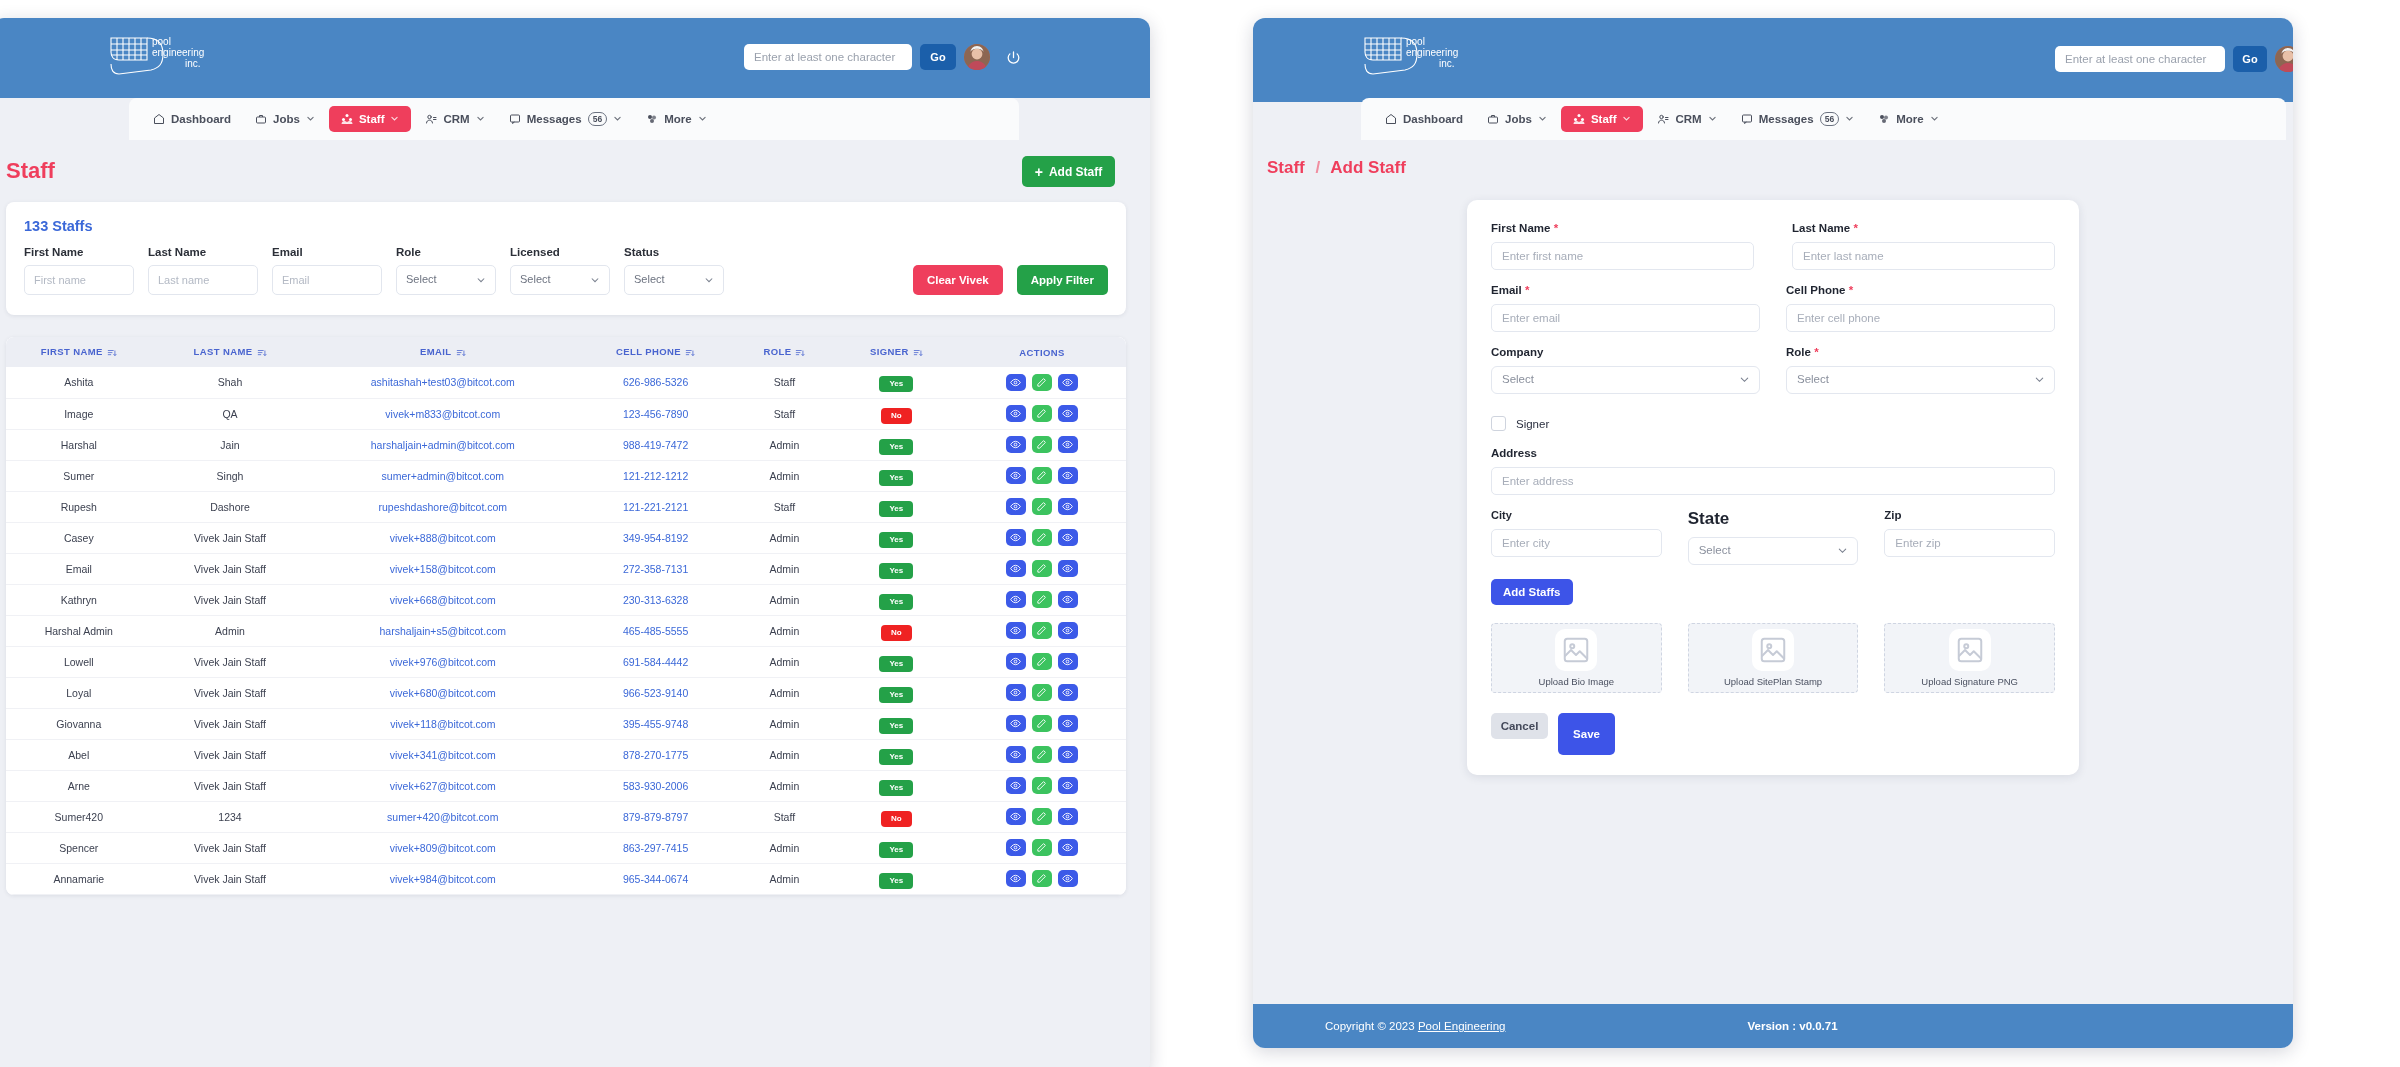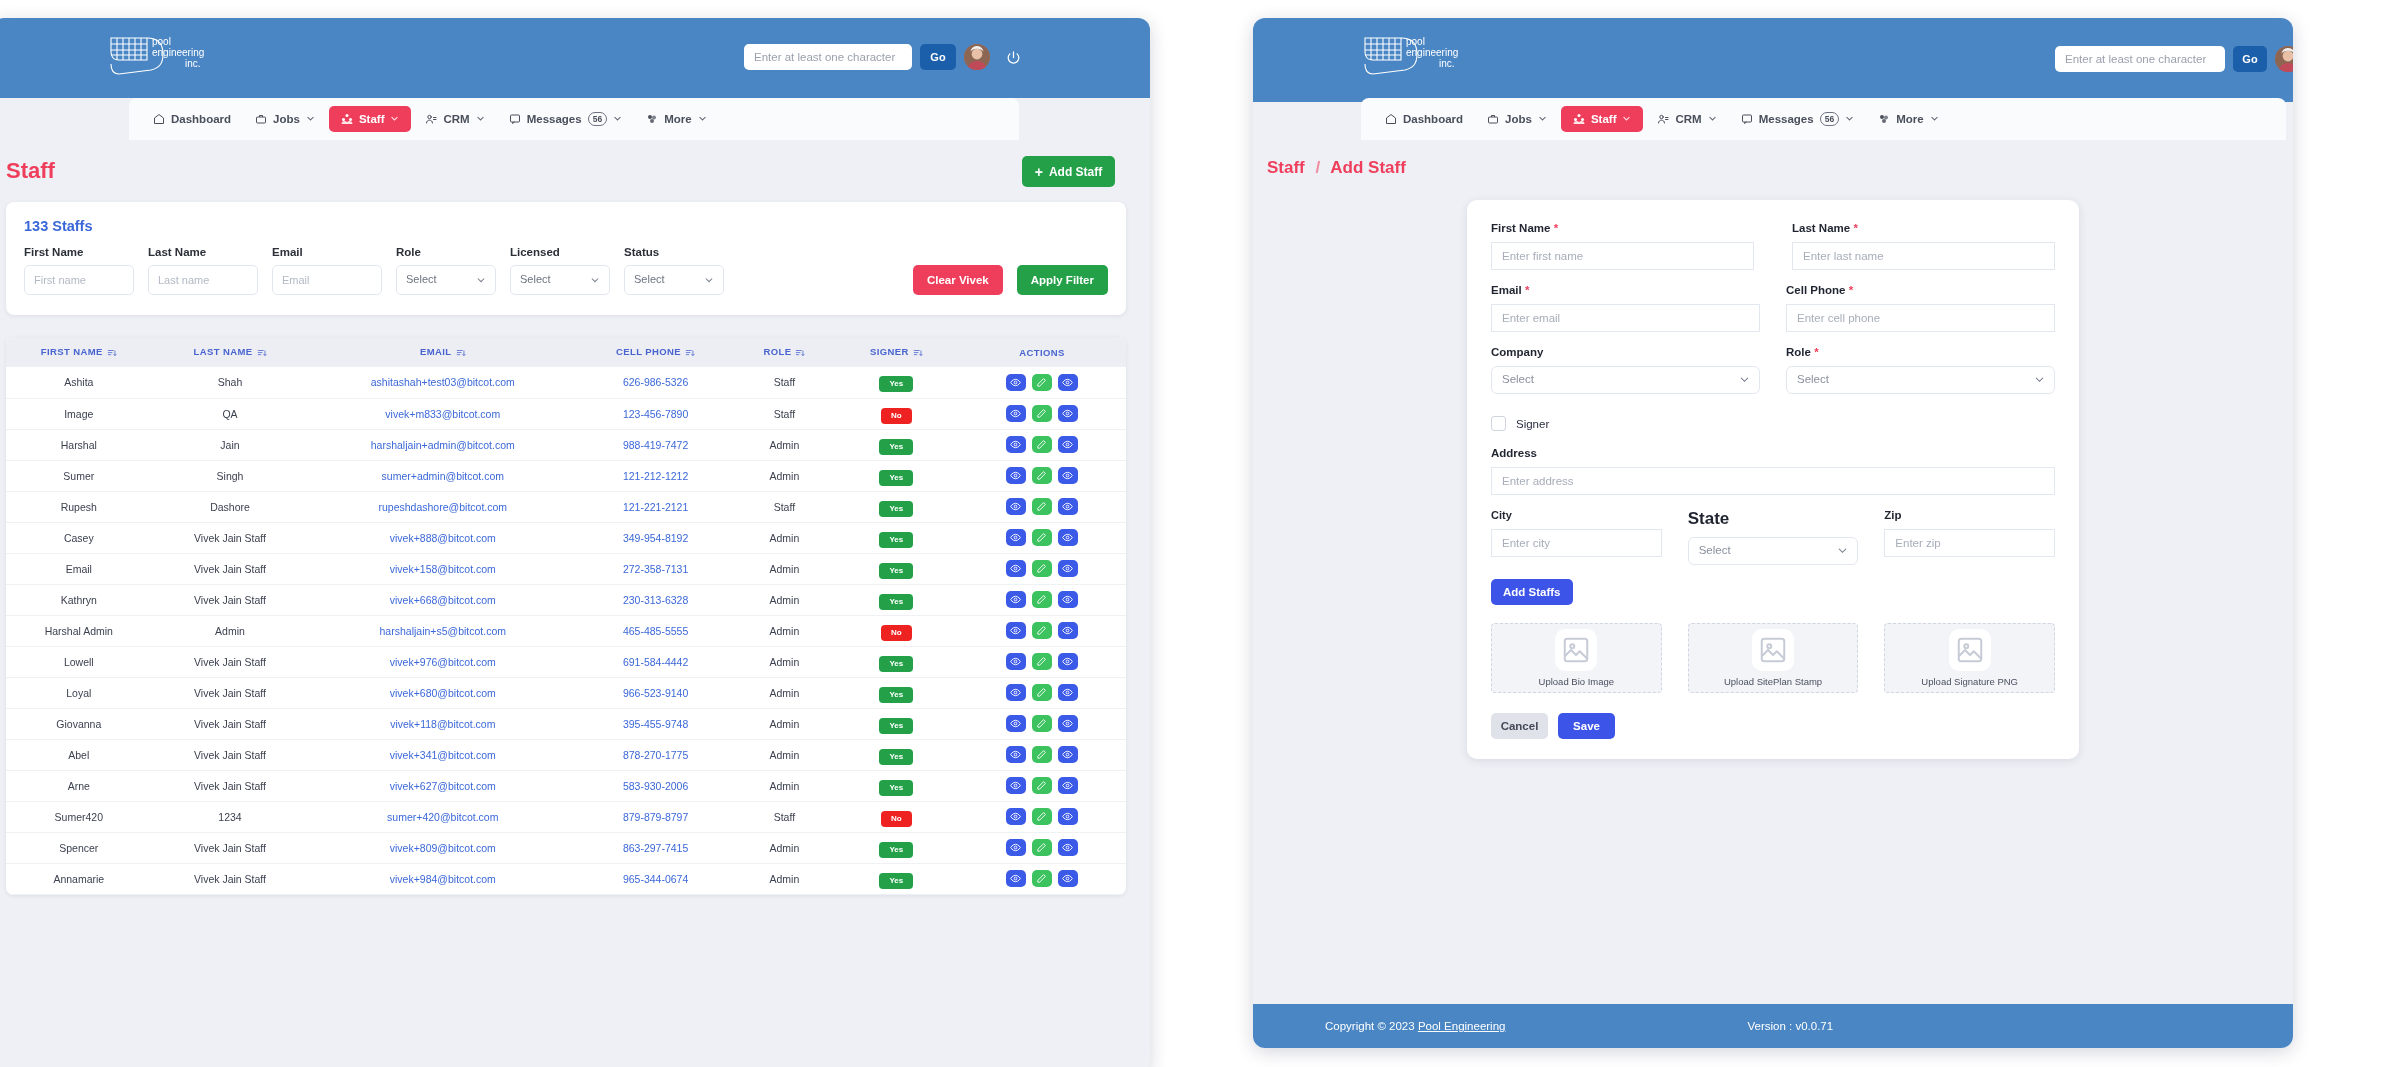"Enter first name" .inp { border-radius: 0 -> 5px }
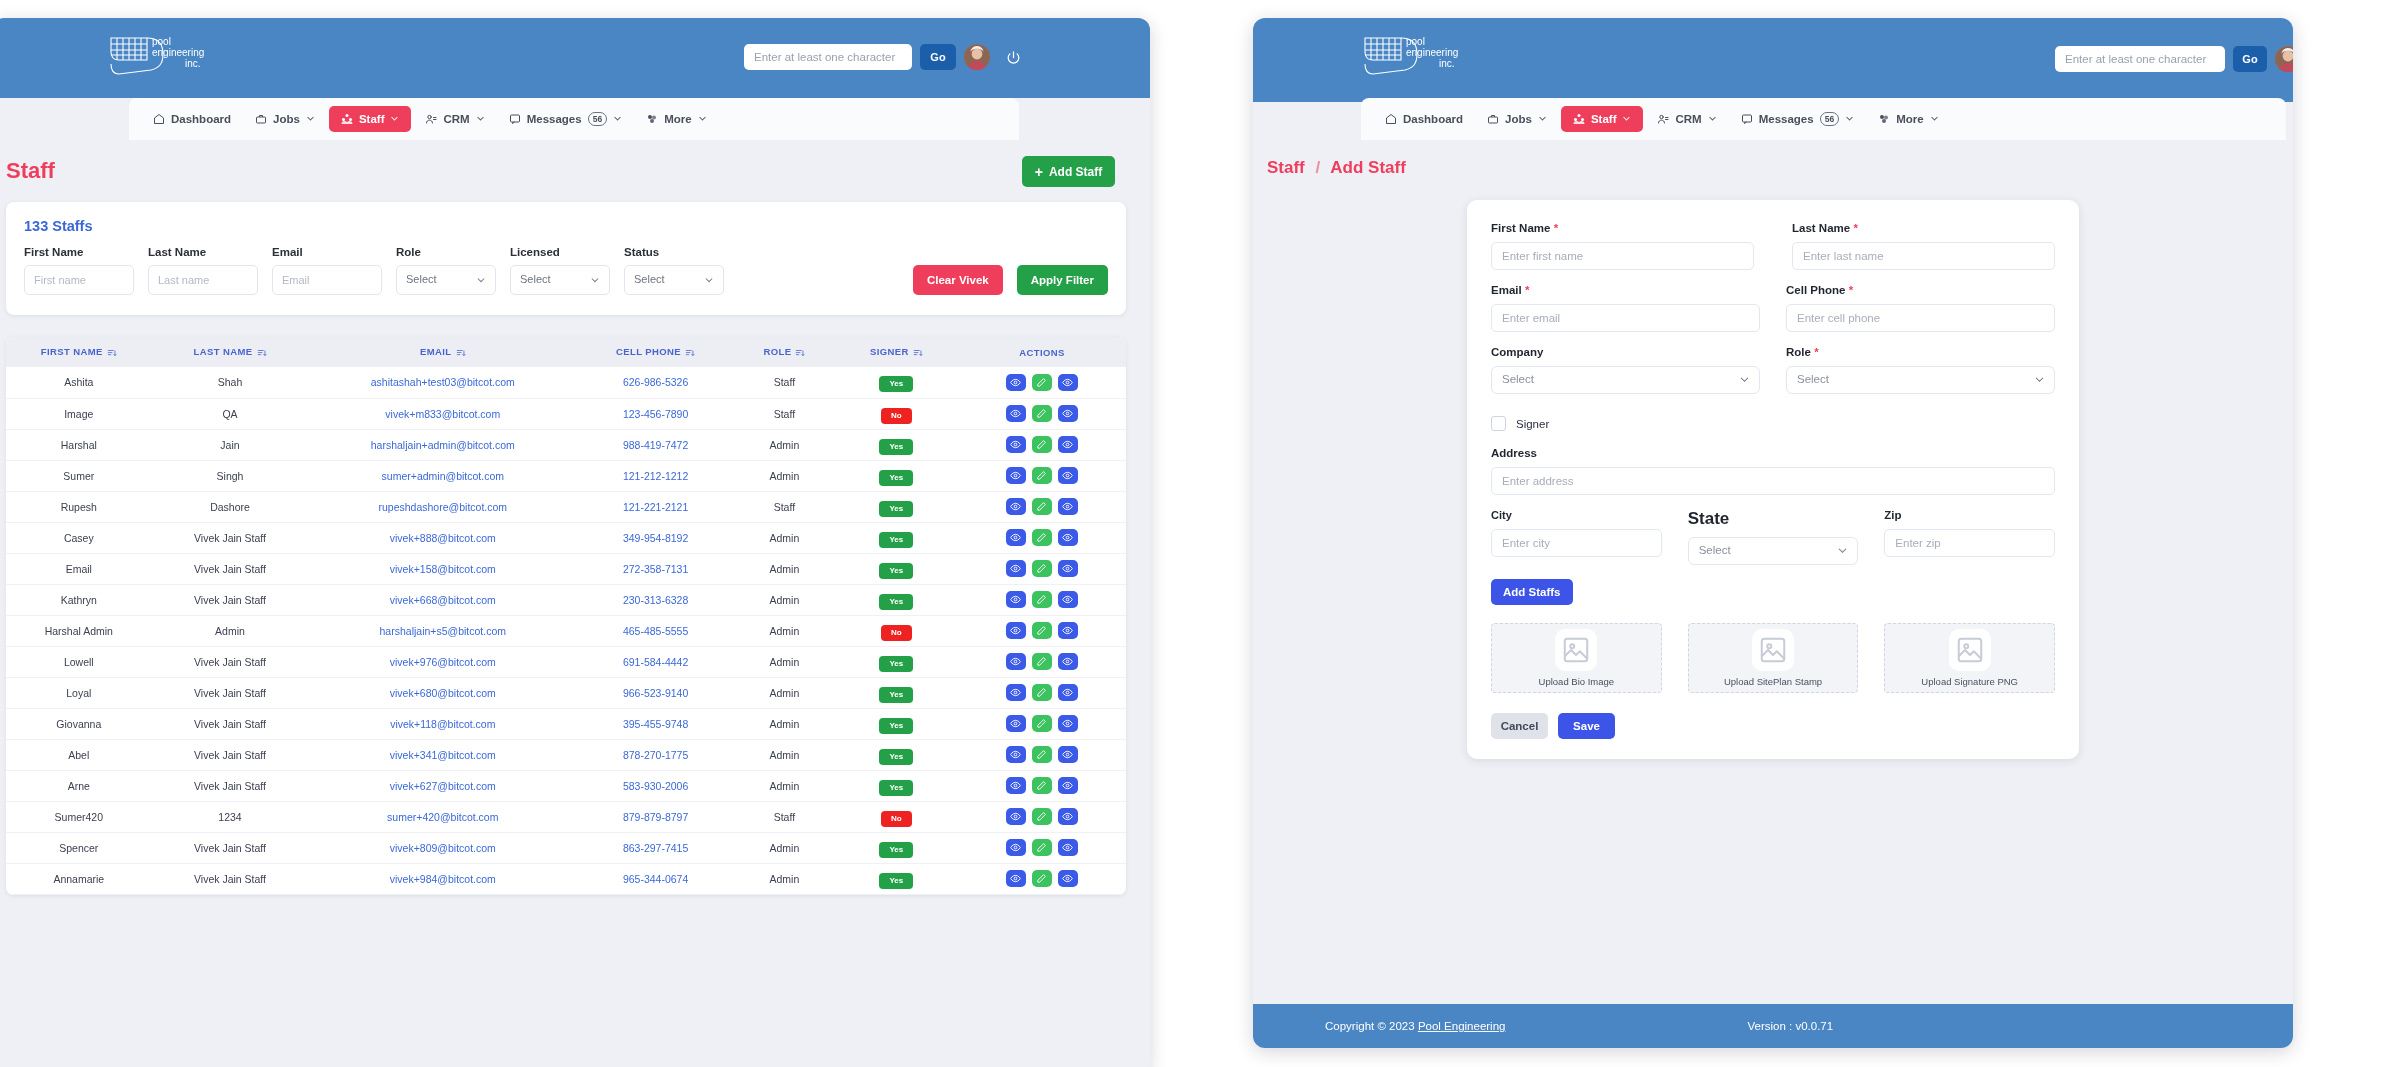"Save" button.btn-blue { height: 26px -> 42px }
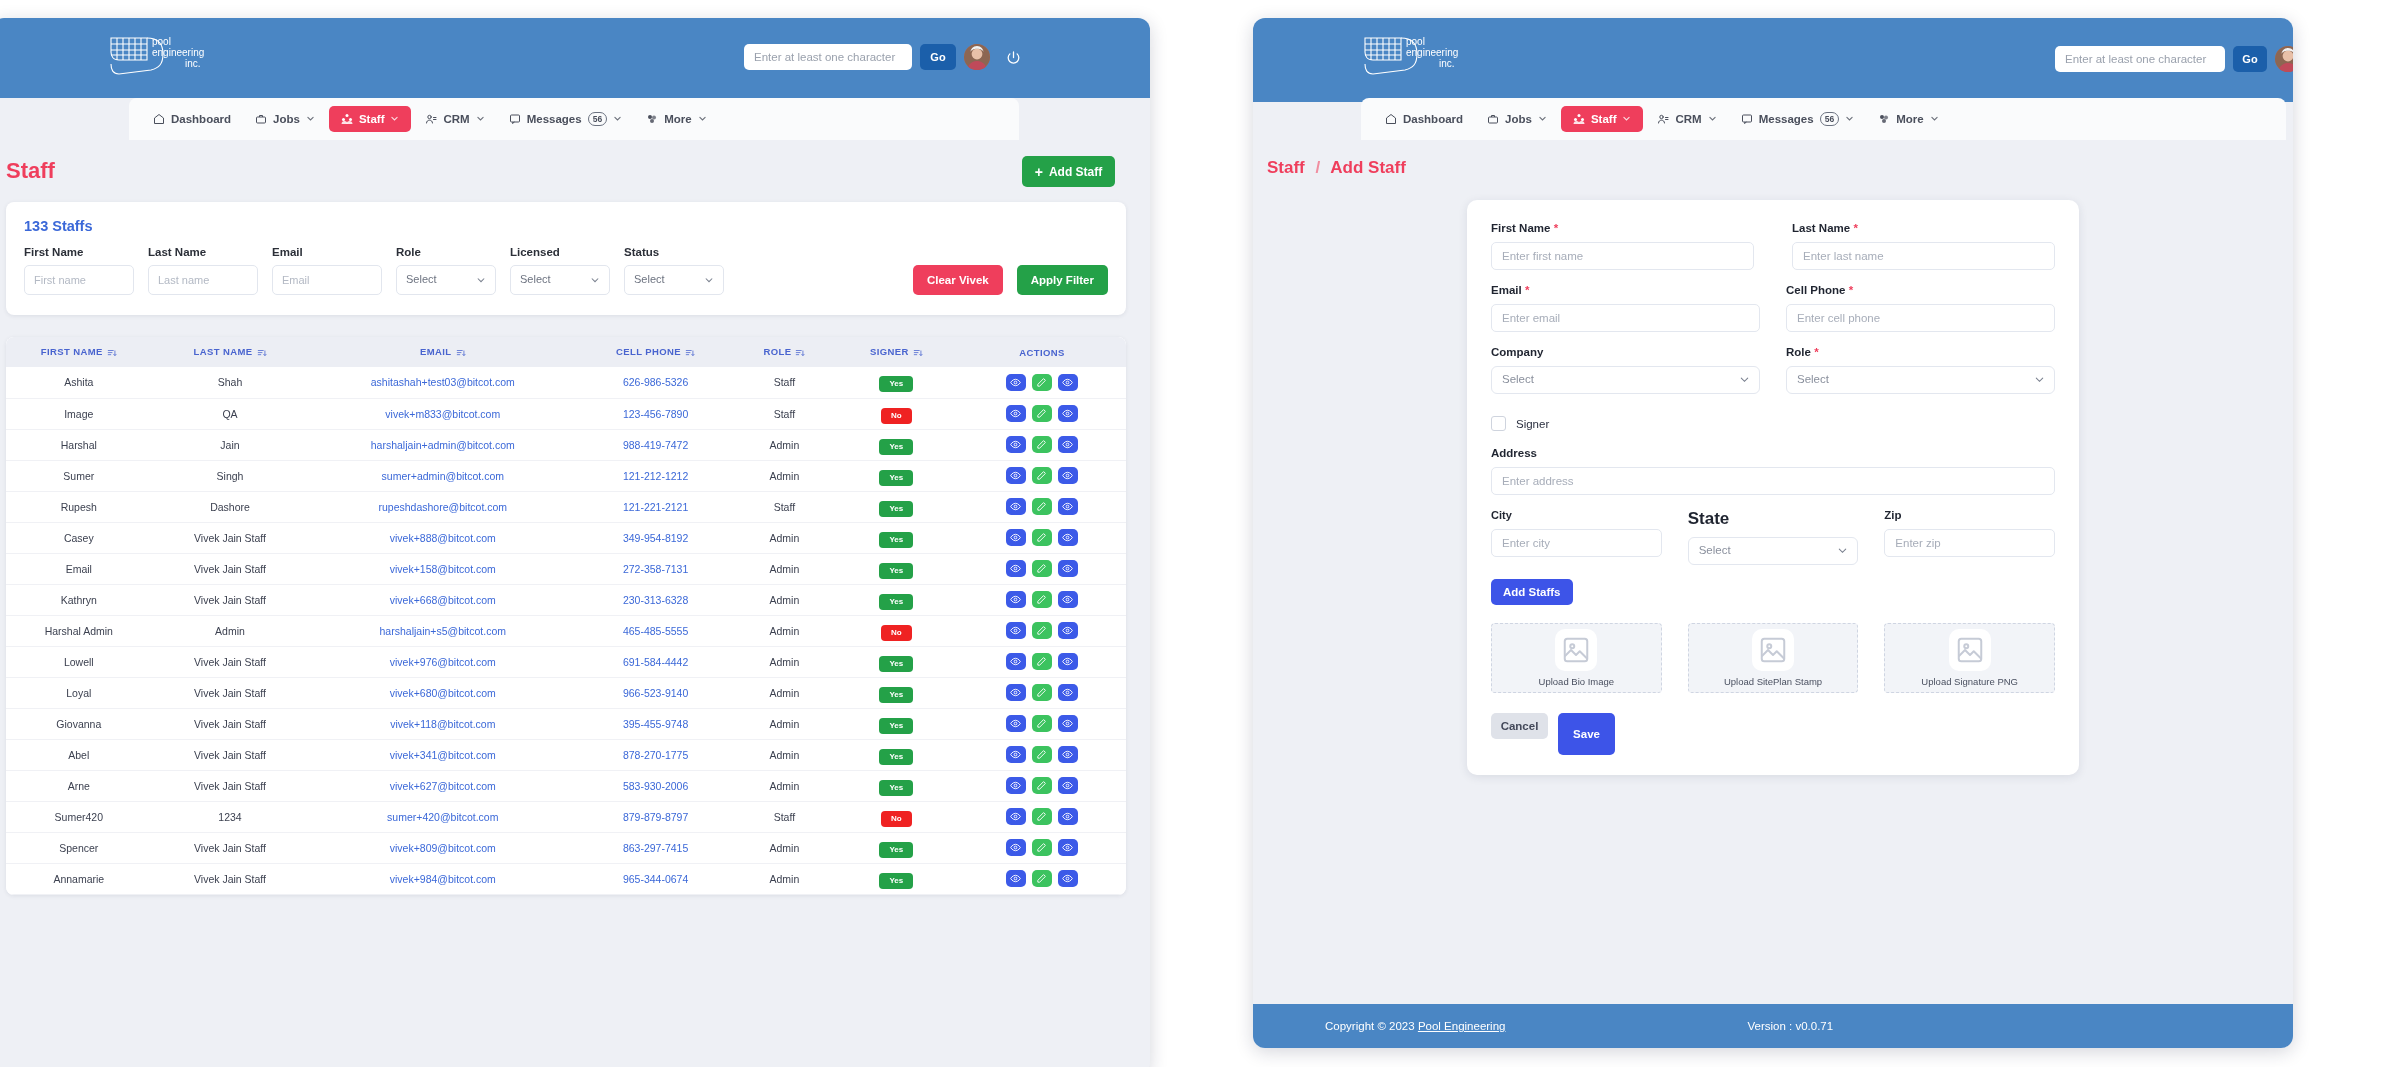"Version : v0.0.71" div { font-weight: none -> bold }
